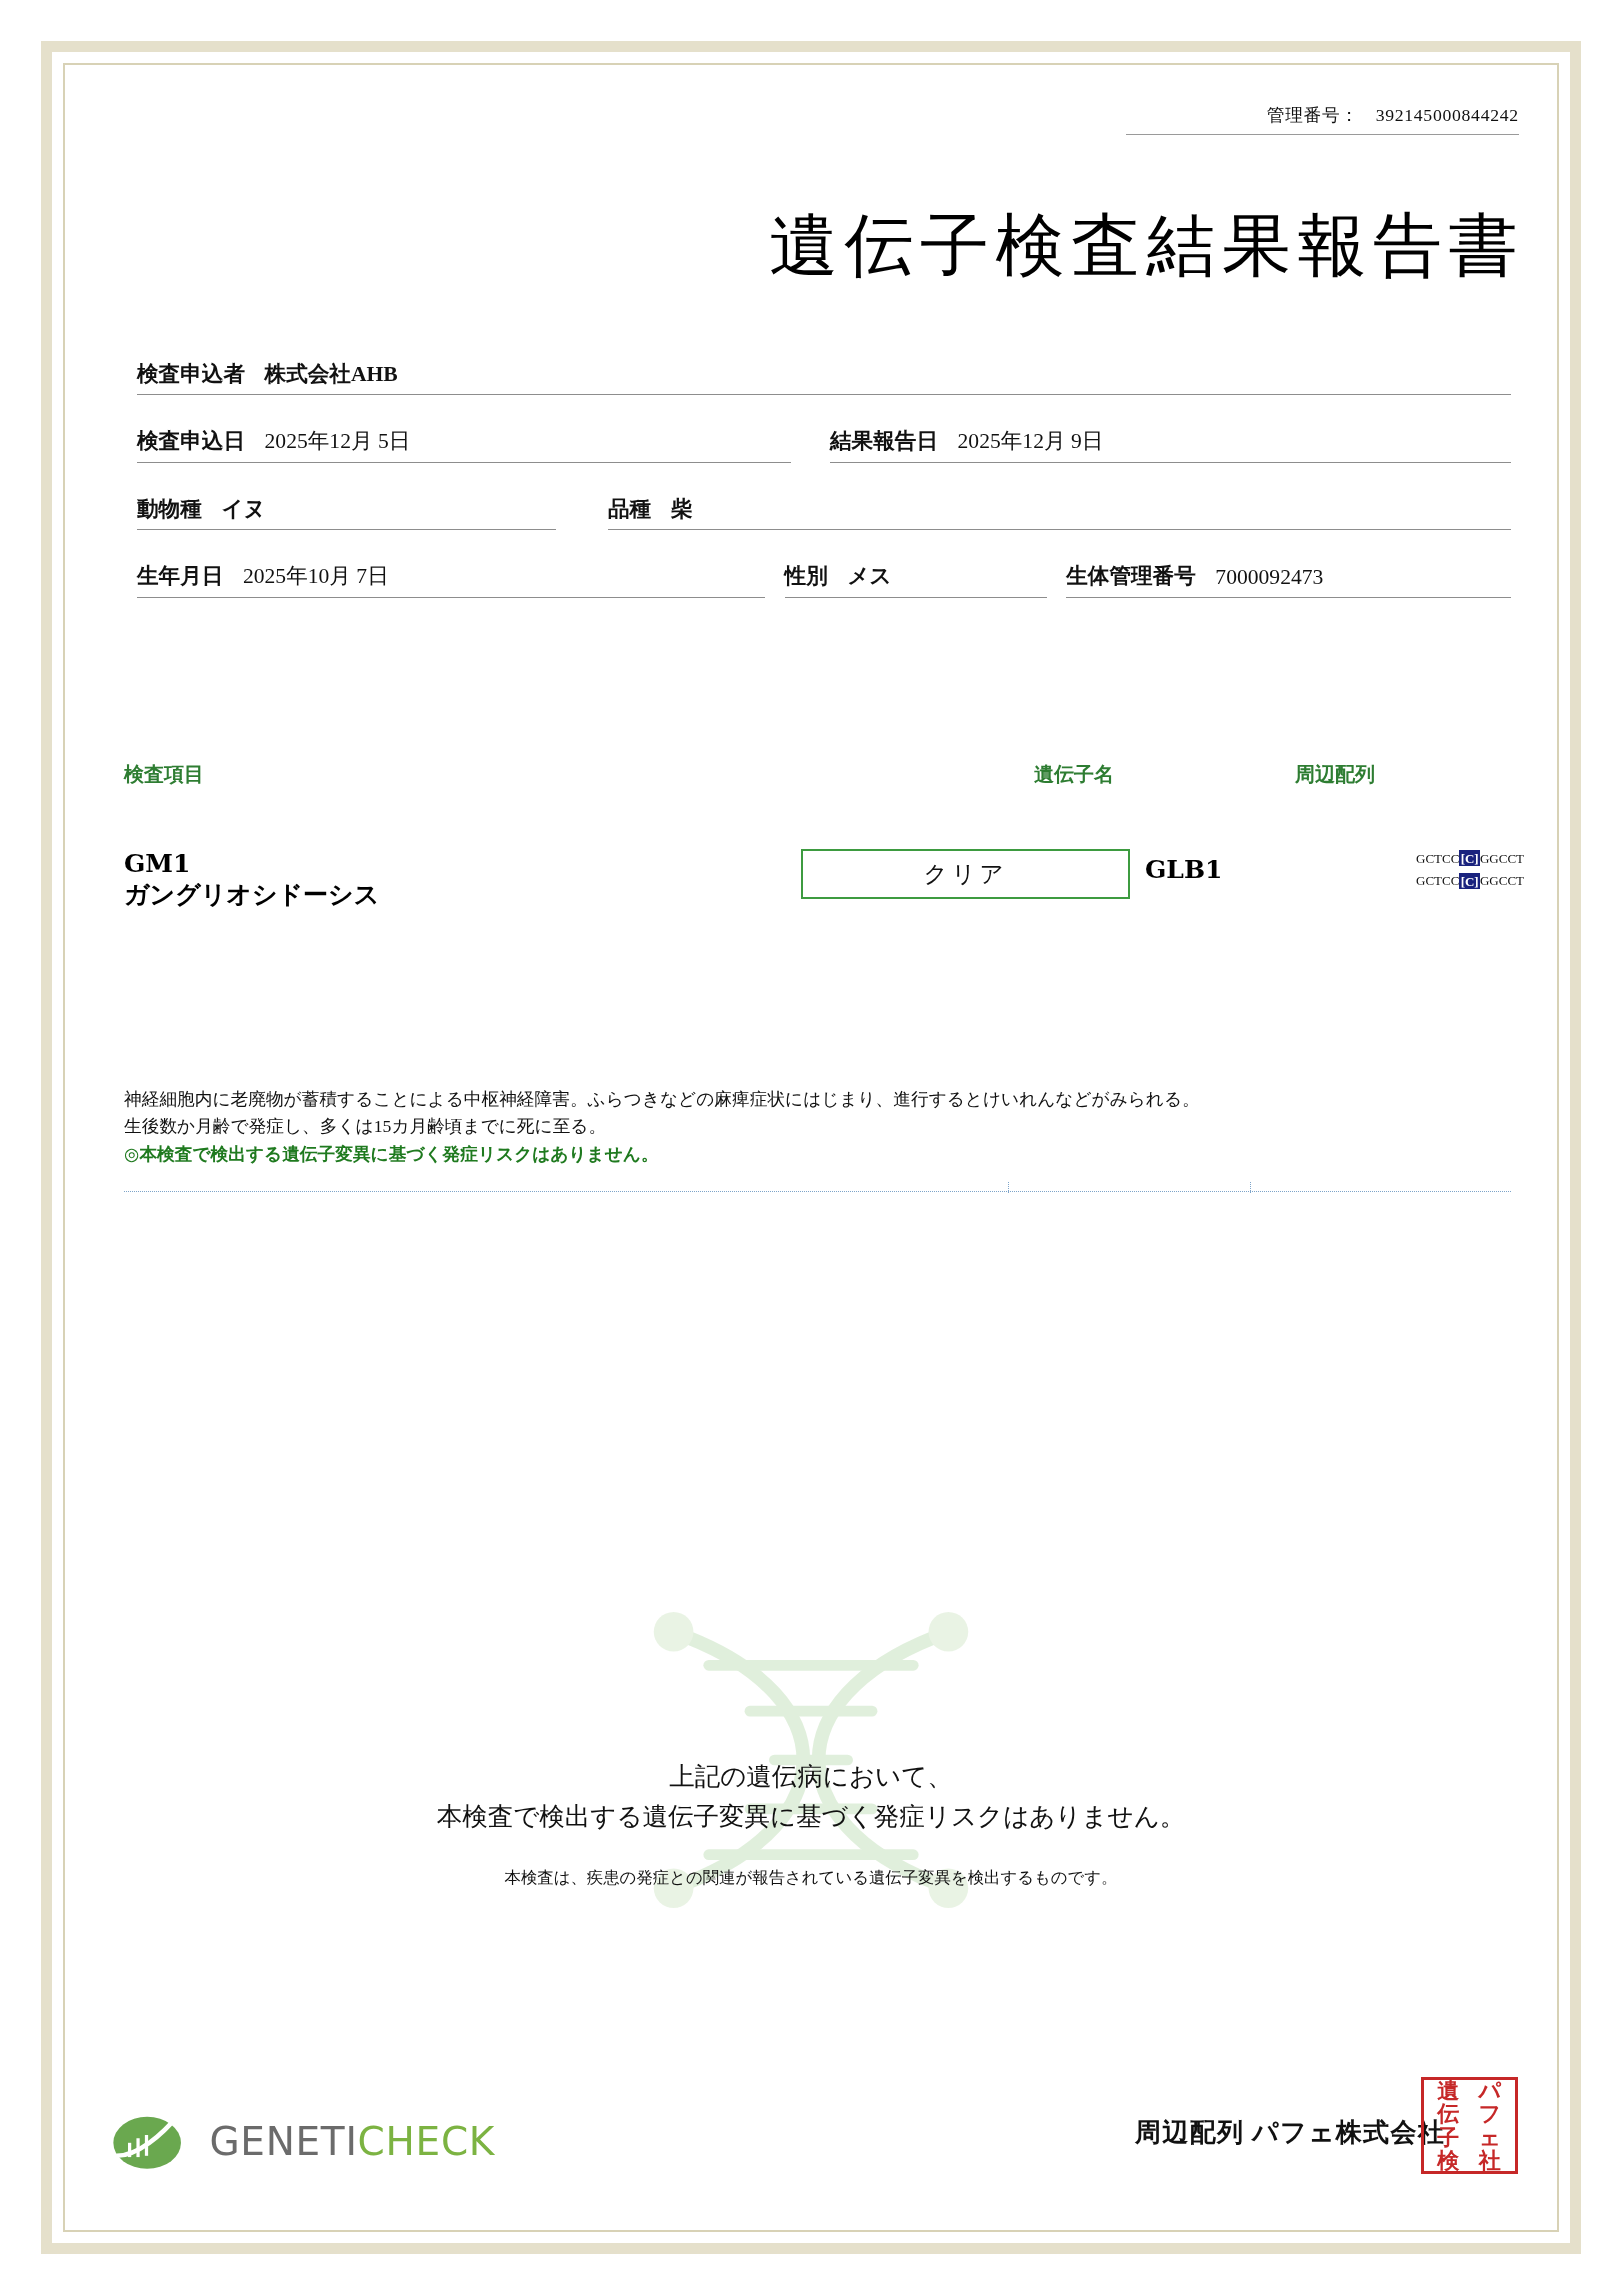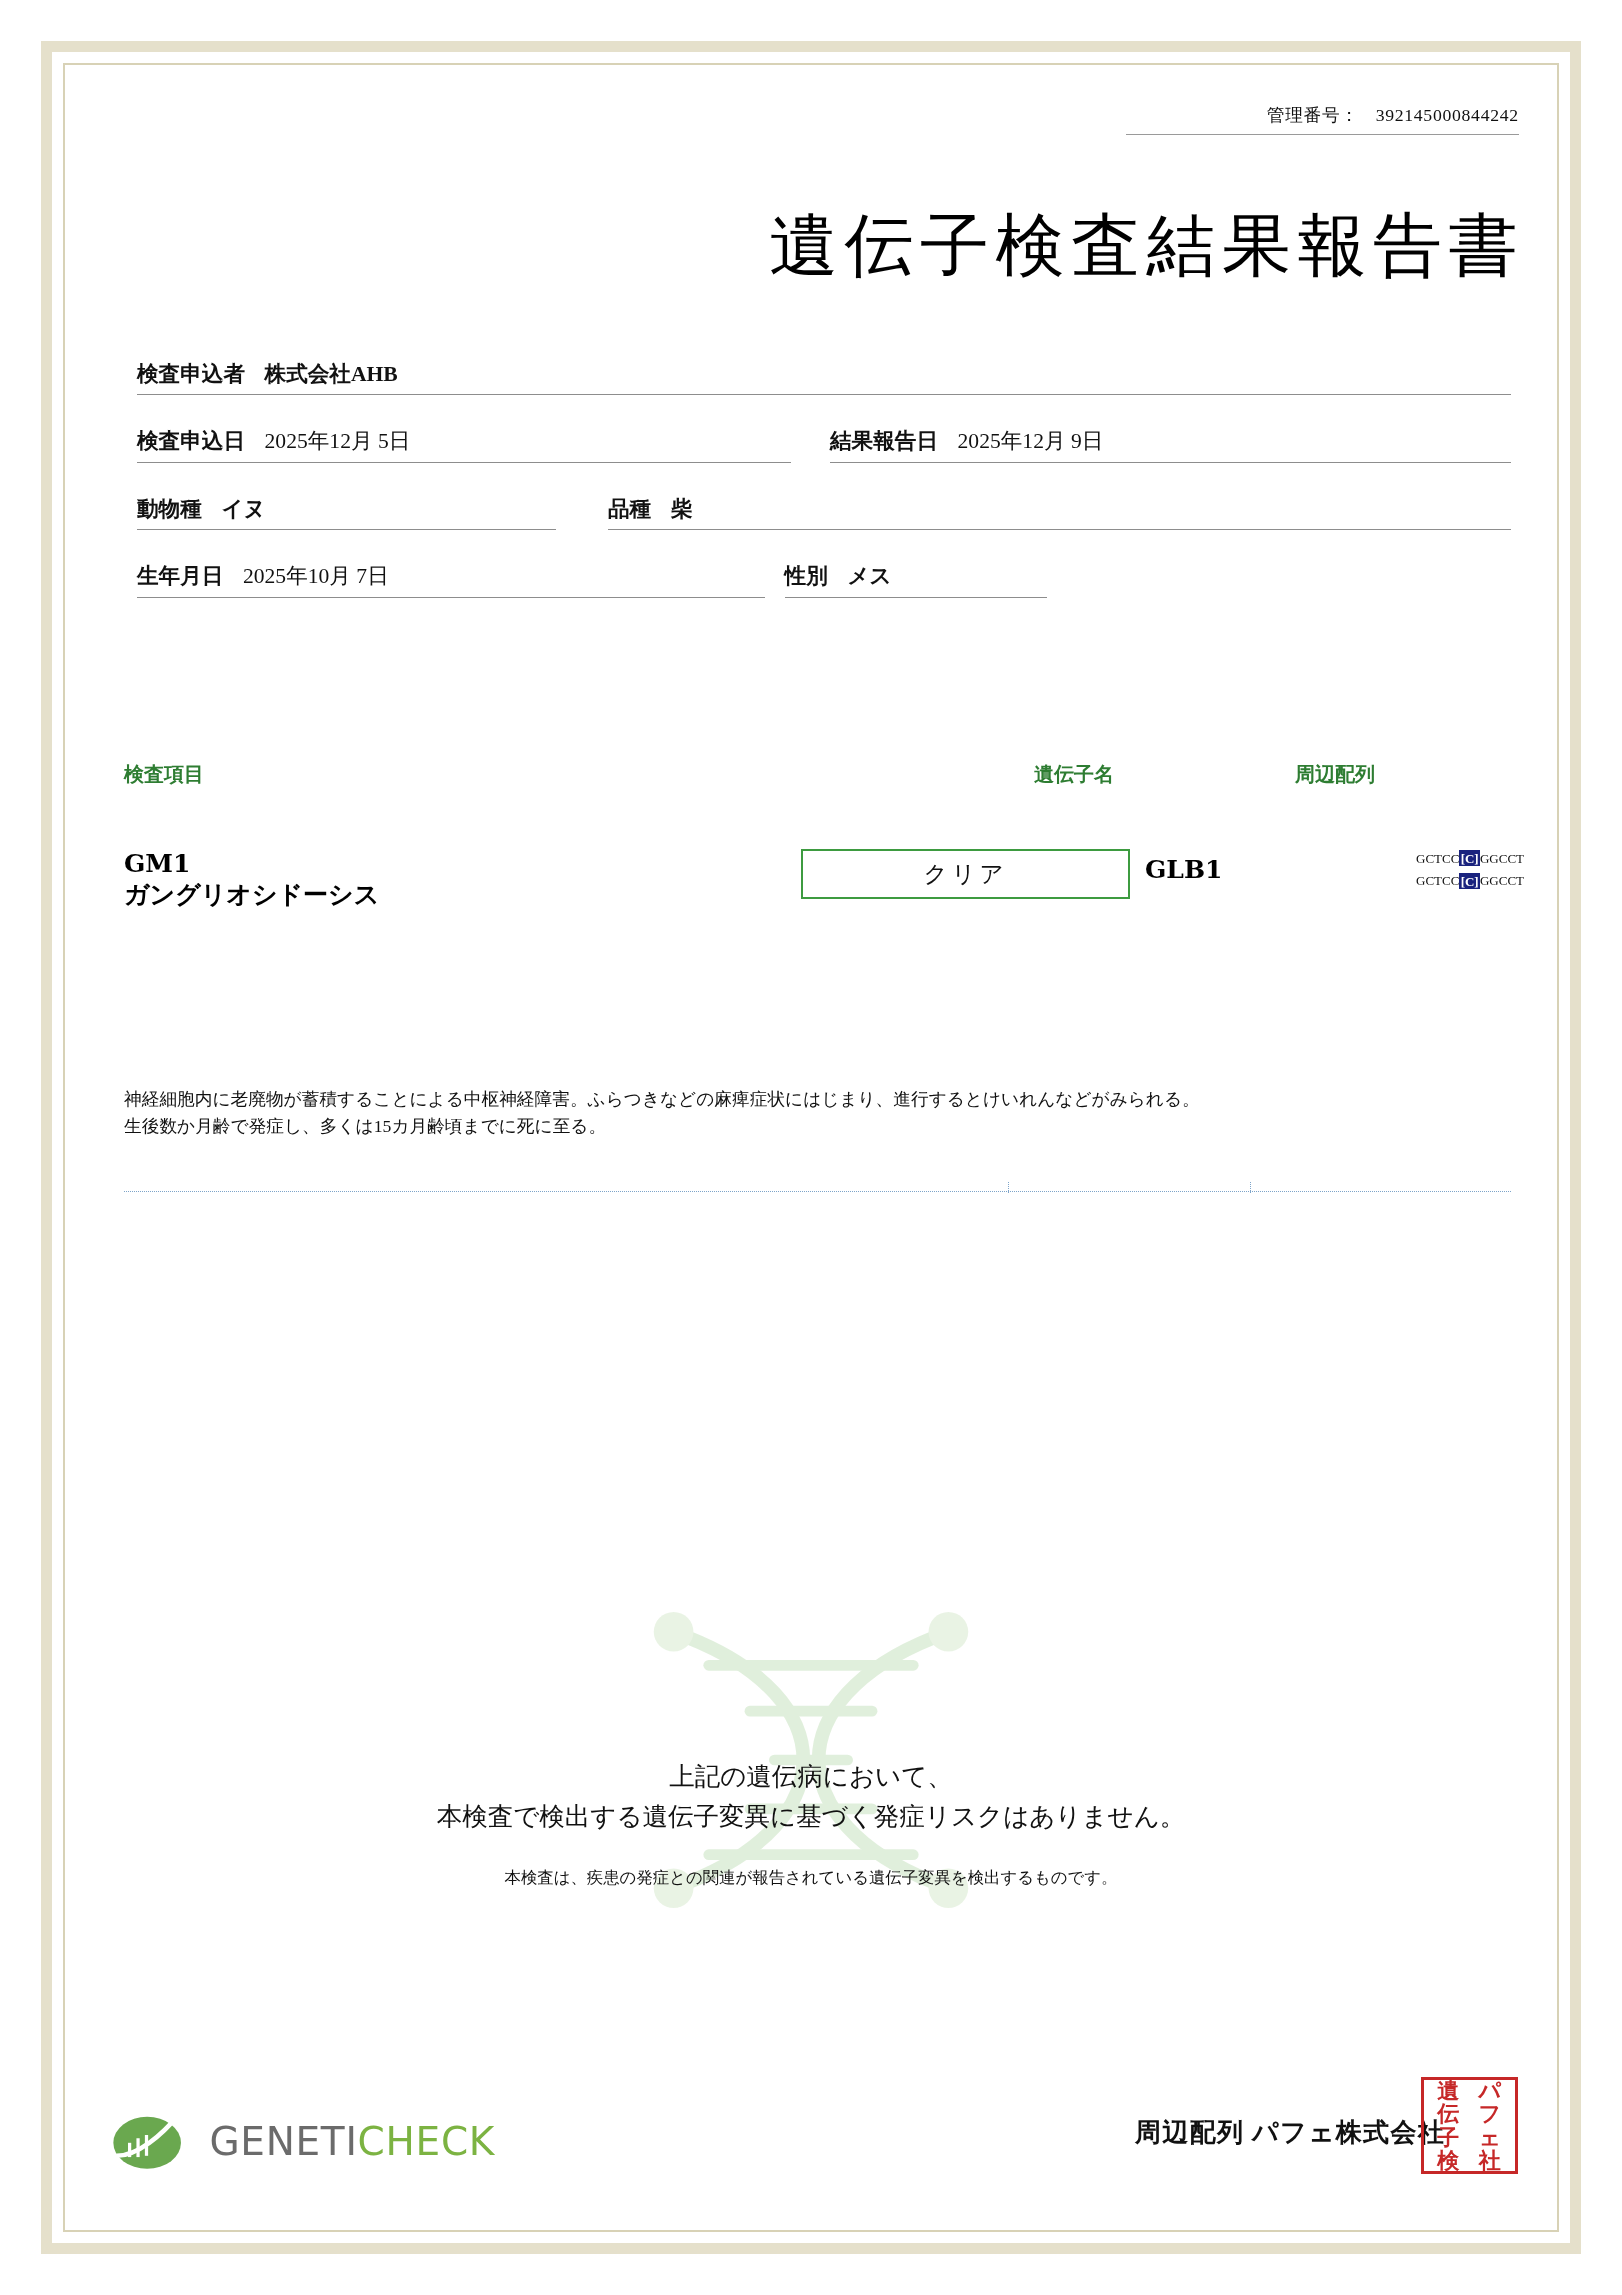"生体管理番号" div.field { html: none -> <div> <span>生体管理番号</span> <span>7000092473</span> </div> }
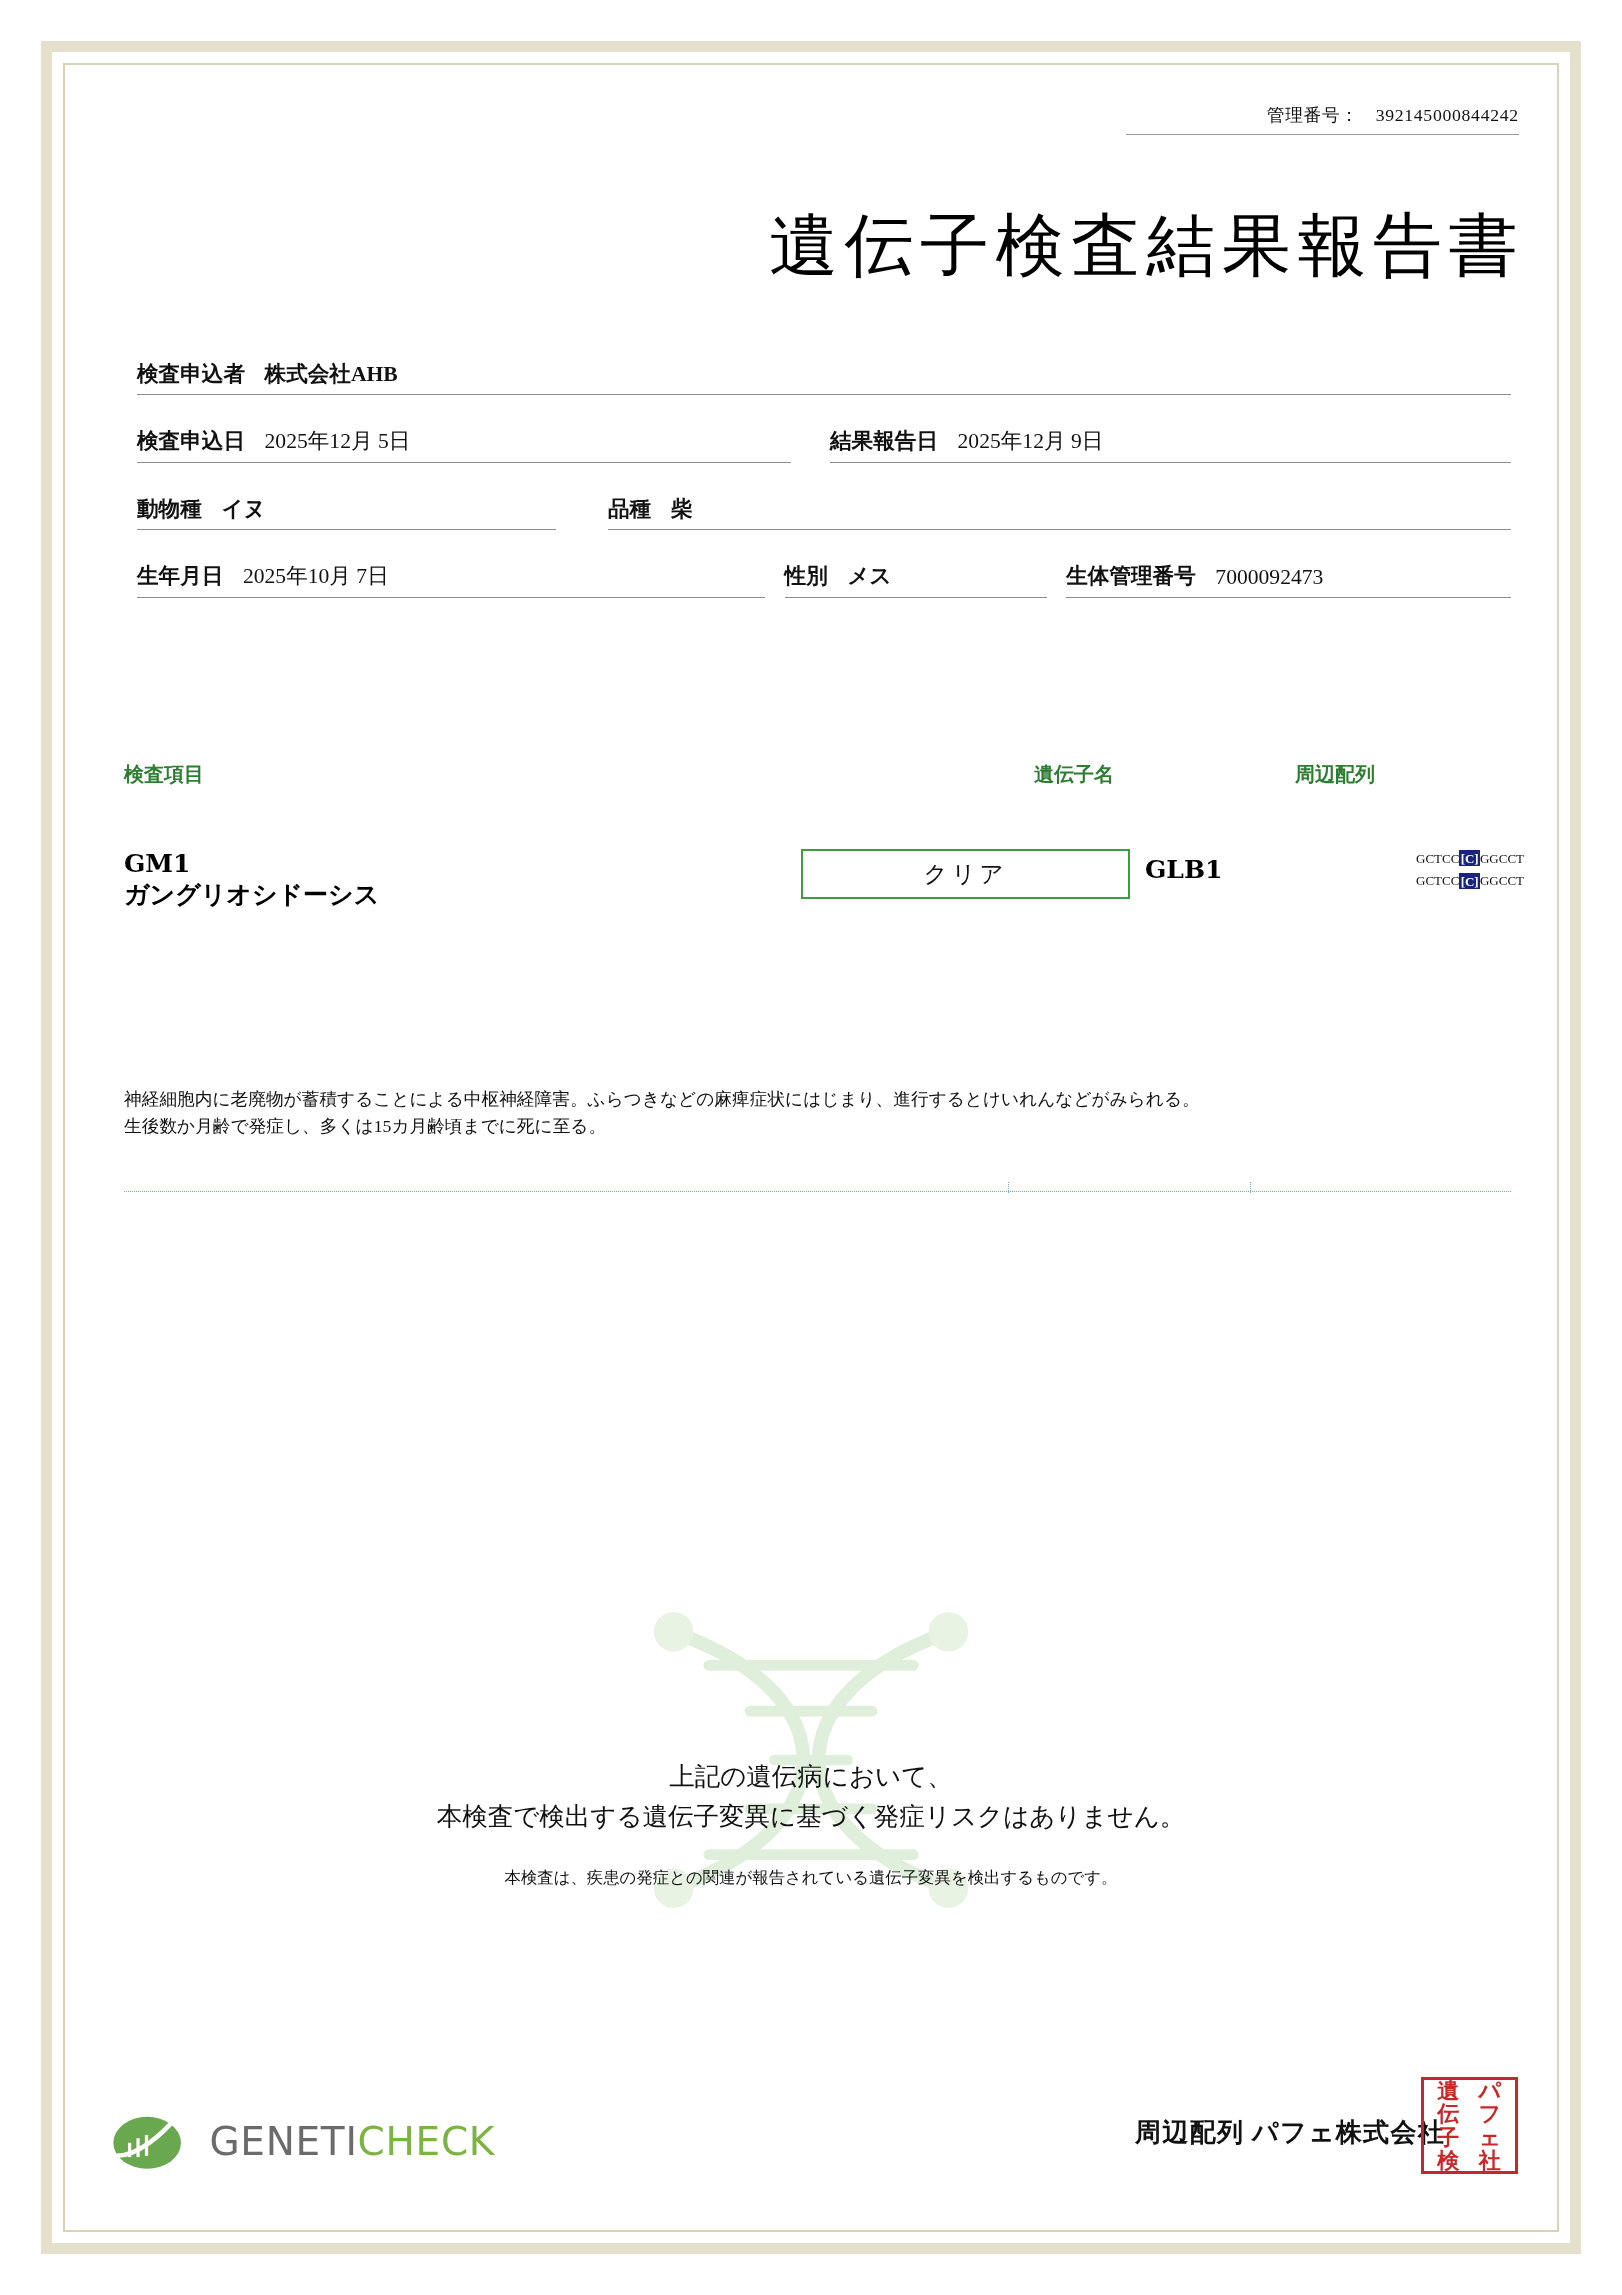"◎本検査で検出する遺伝子変異に基づく発症リスクはありません。" div.green { html: none -> <div>◎本検査で検出する遺伝子変異に基づく発症リスクはありません。</div> }
